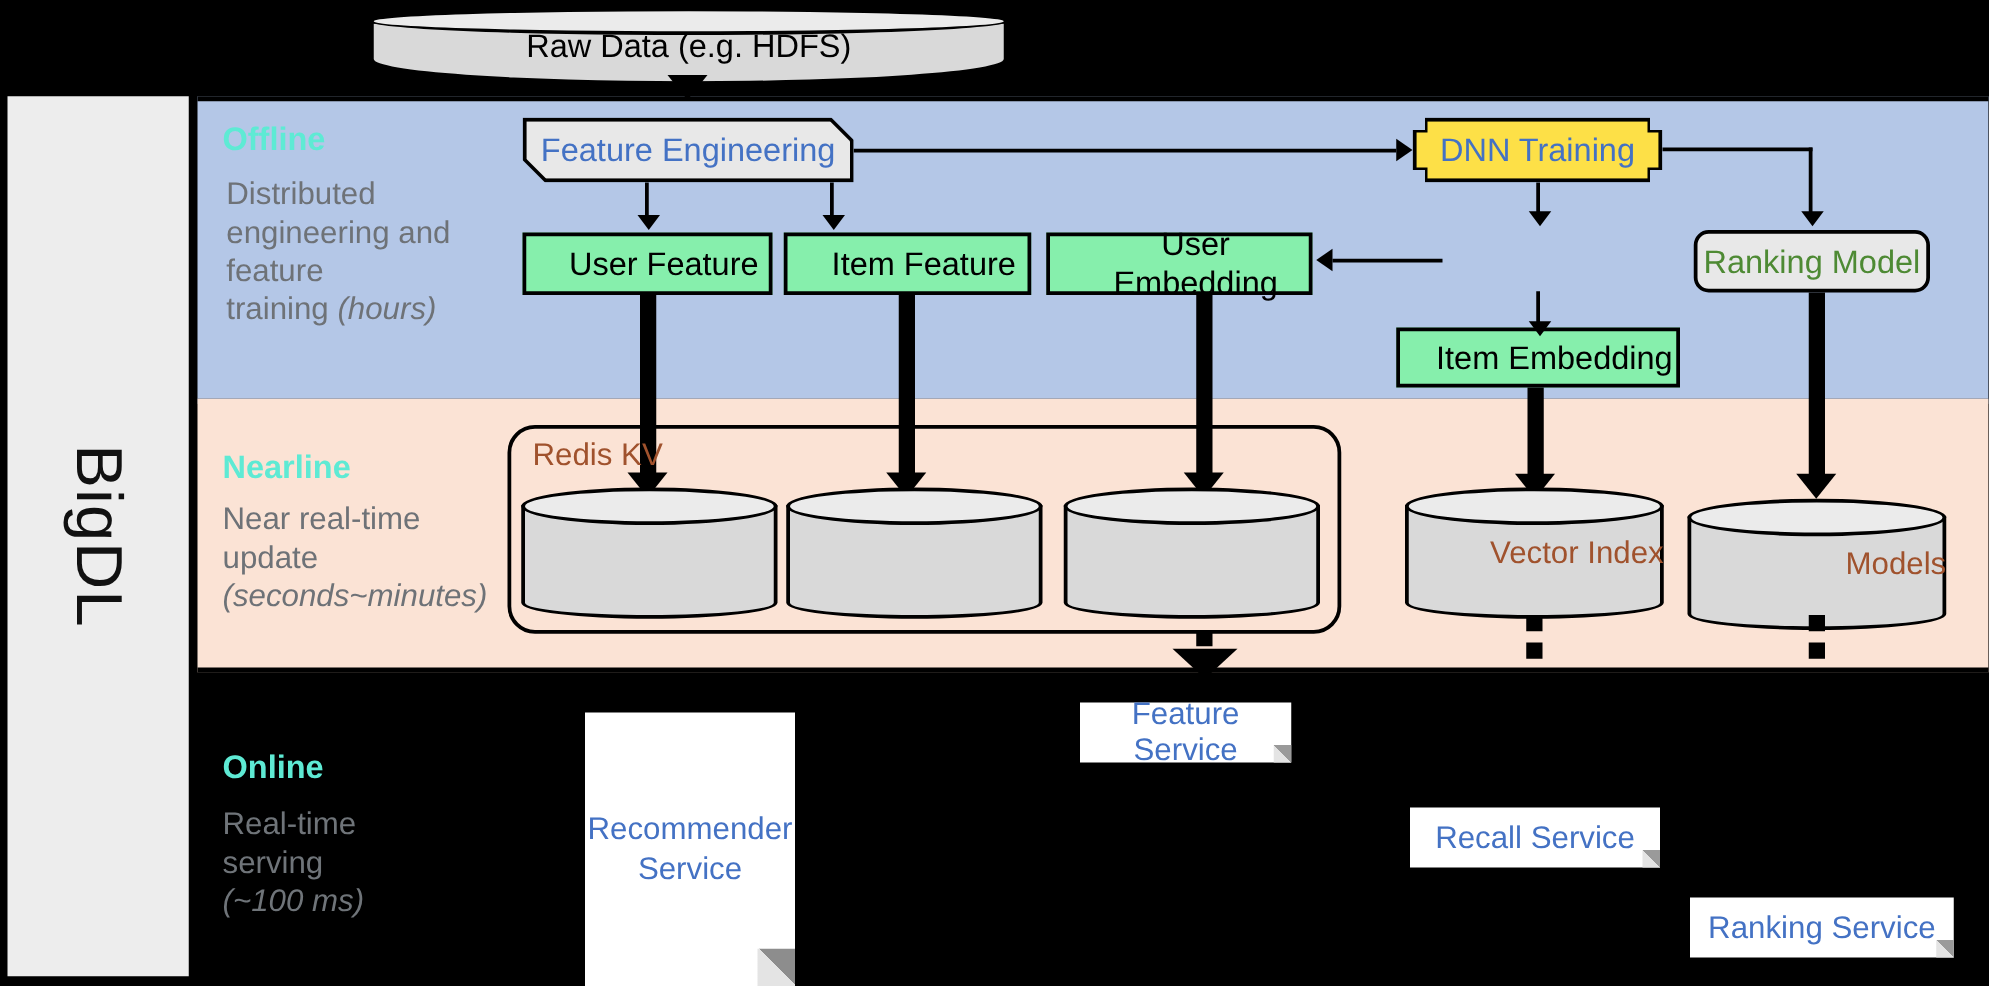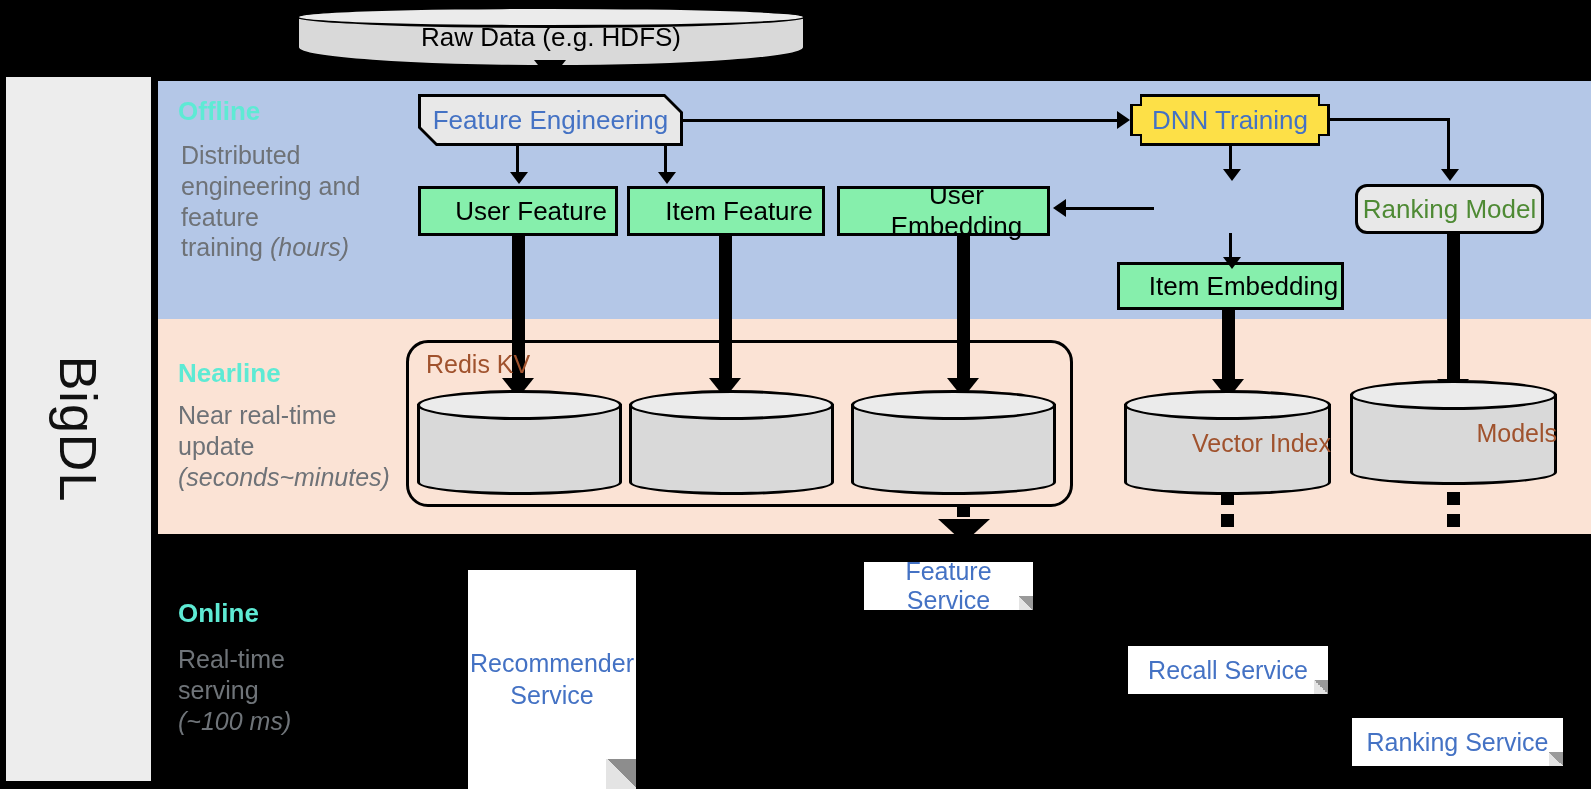"Models" div.cyl { top: 380px -> 399px }
